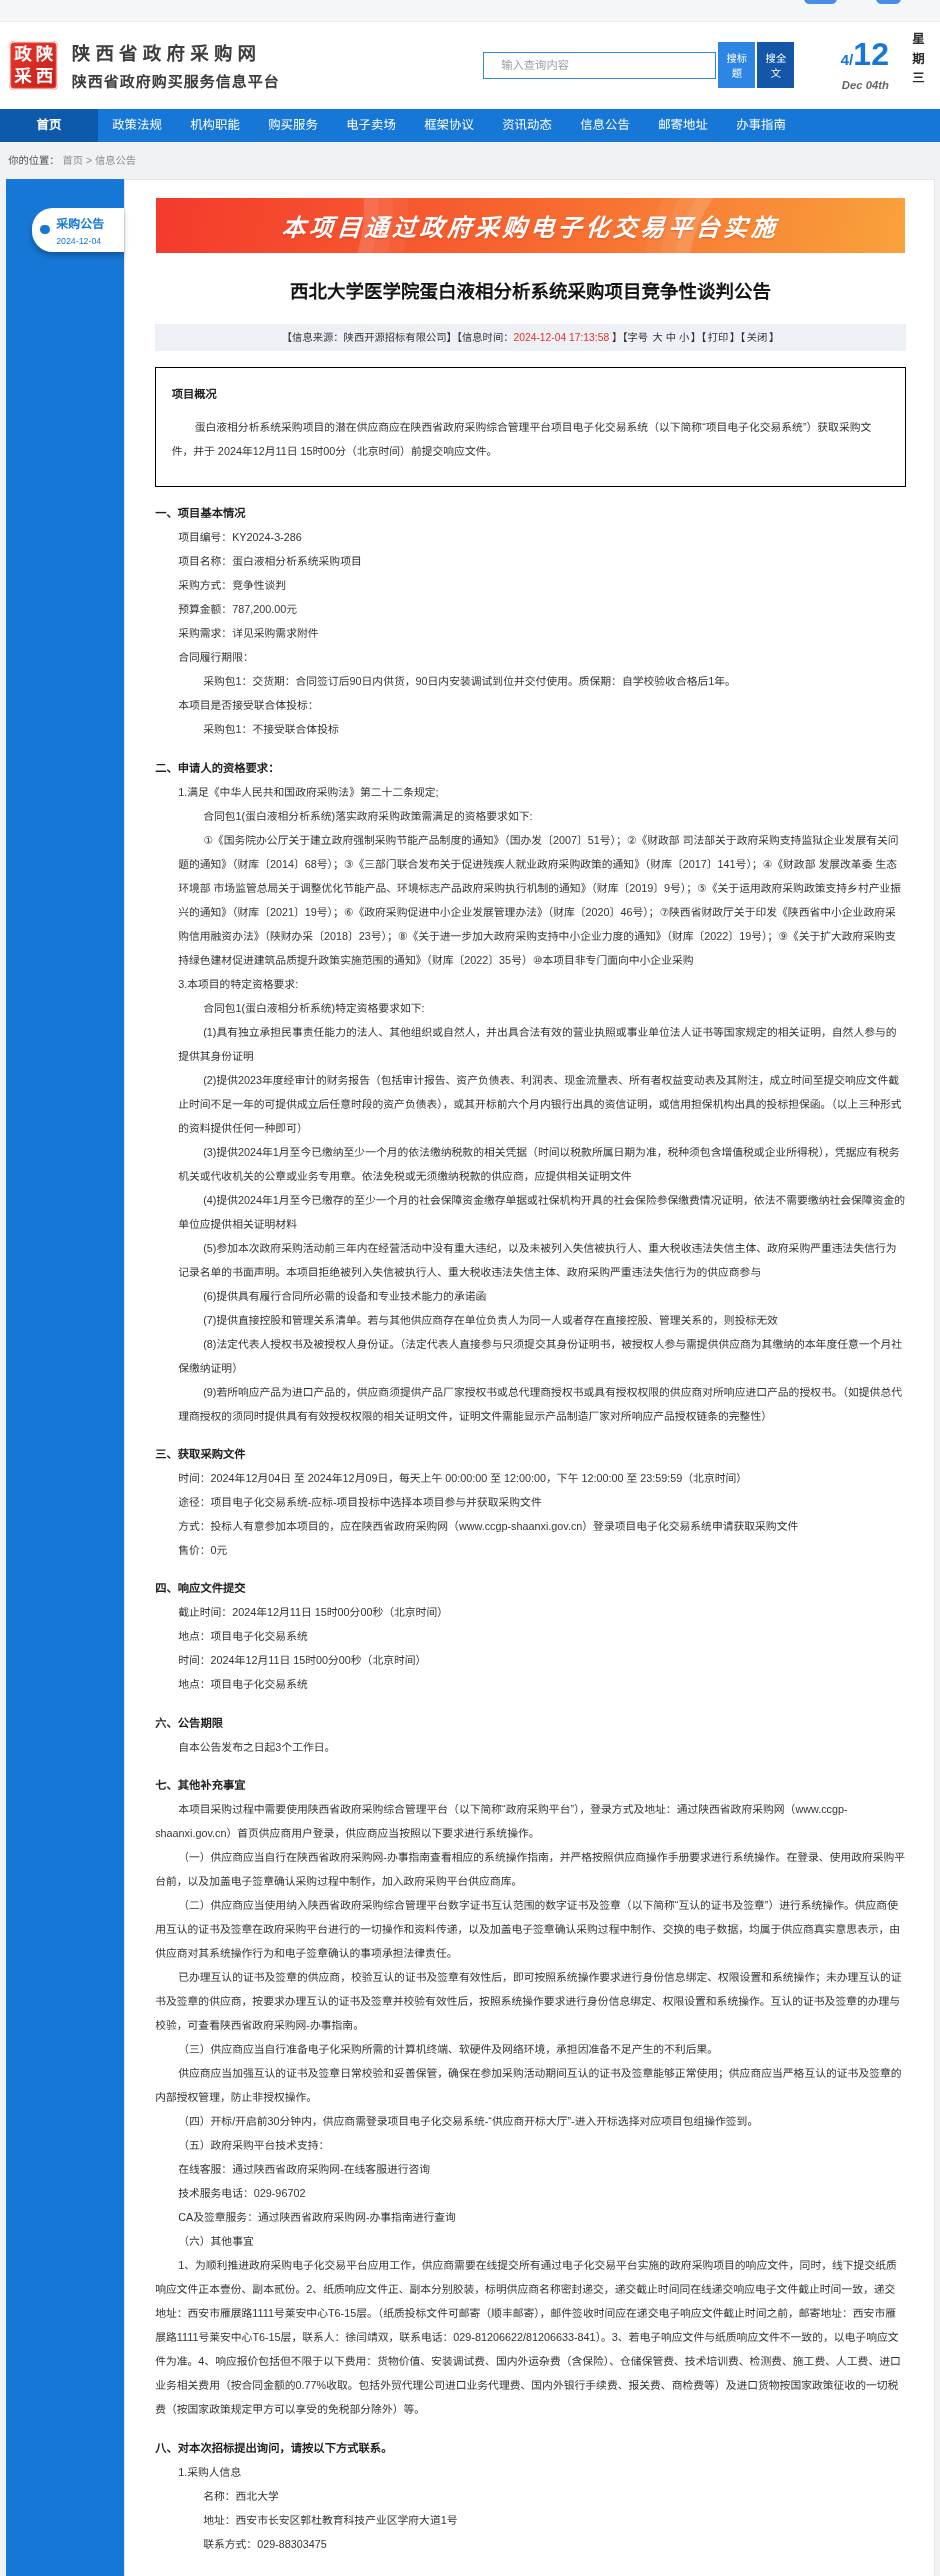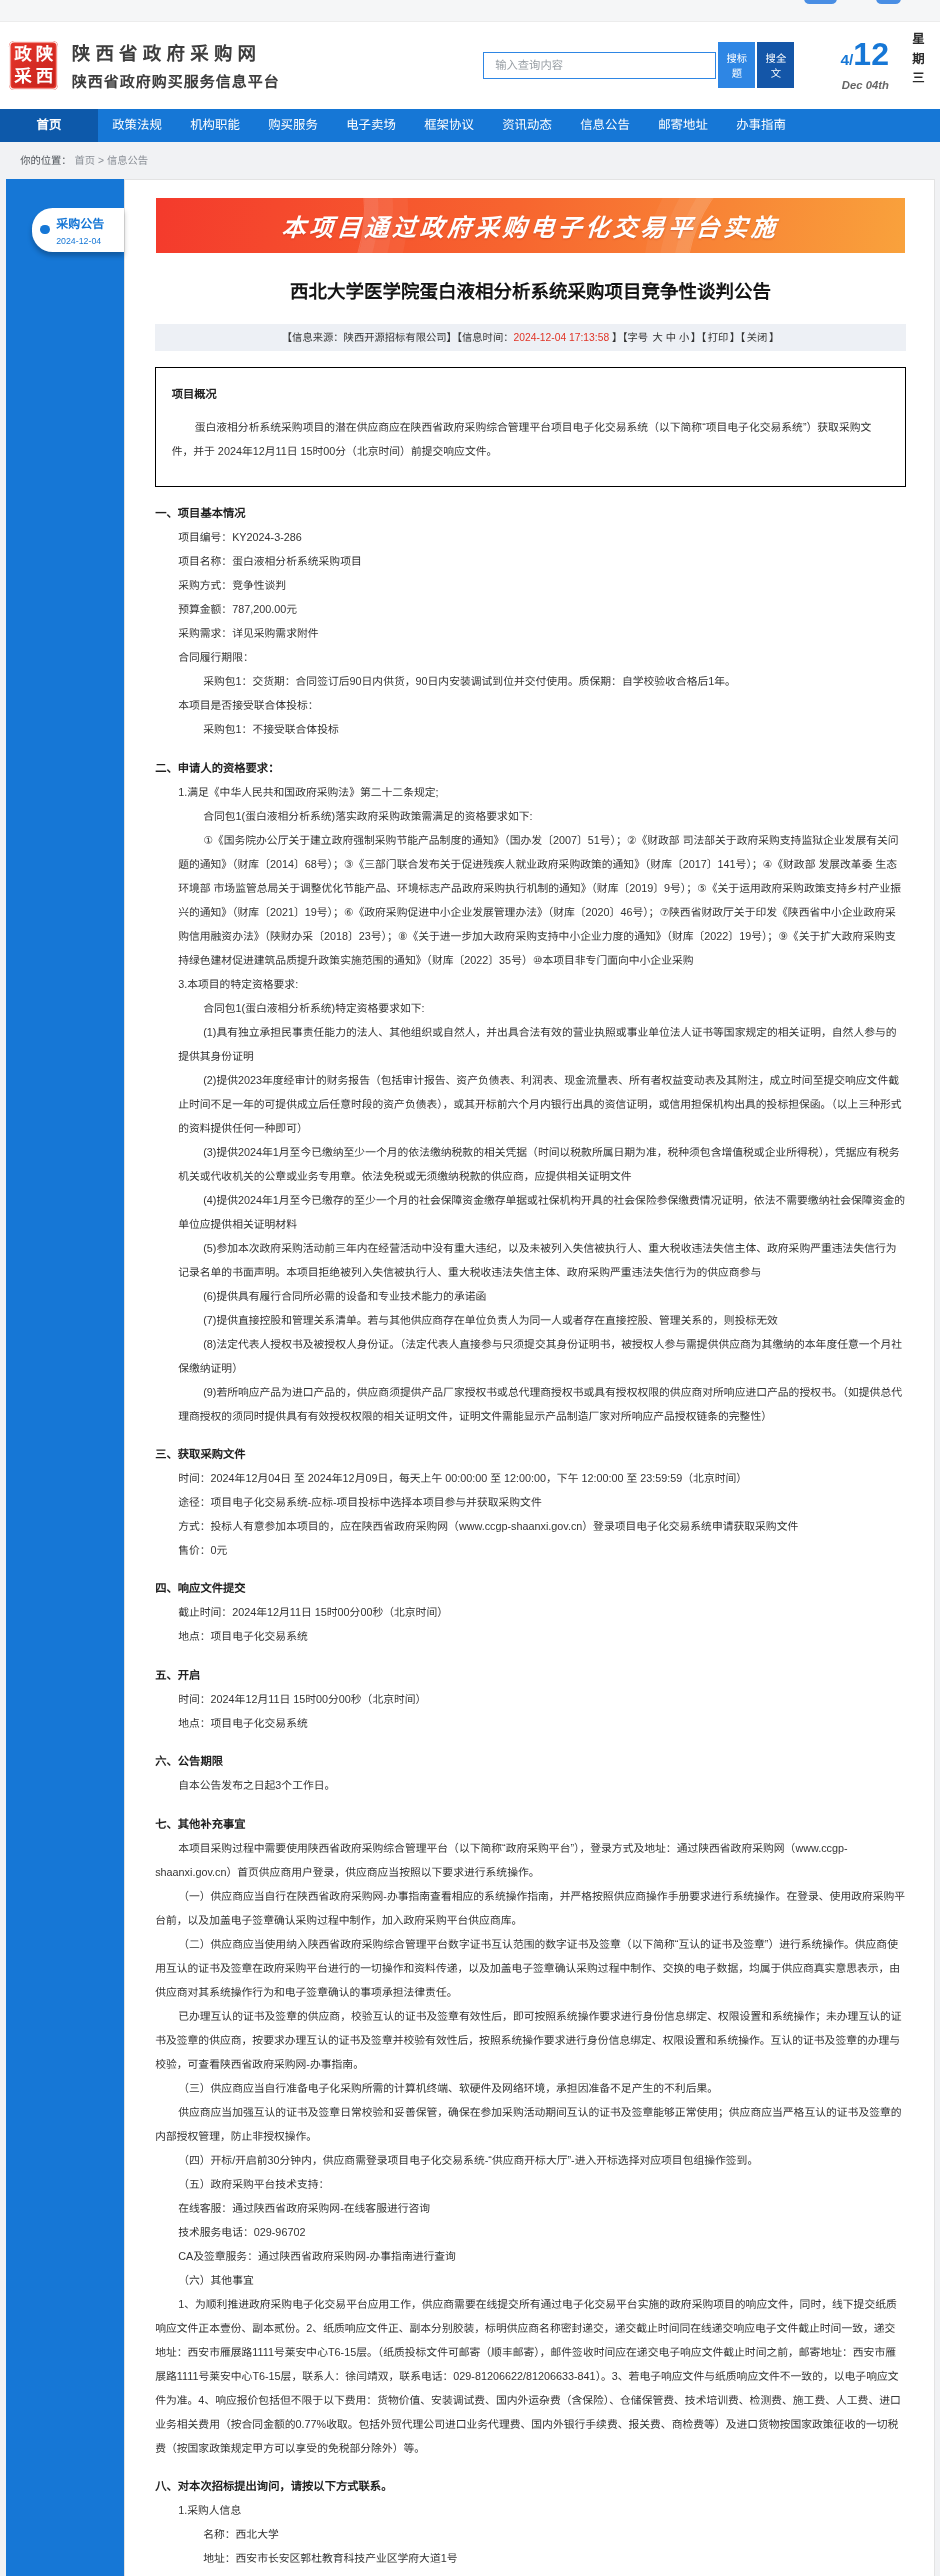"输入查询内容" .search-input { padding: 0 11px -> 0 17px }
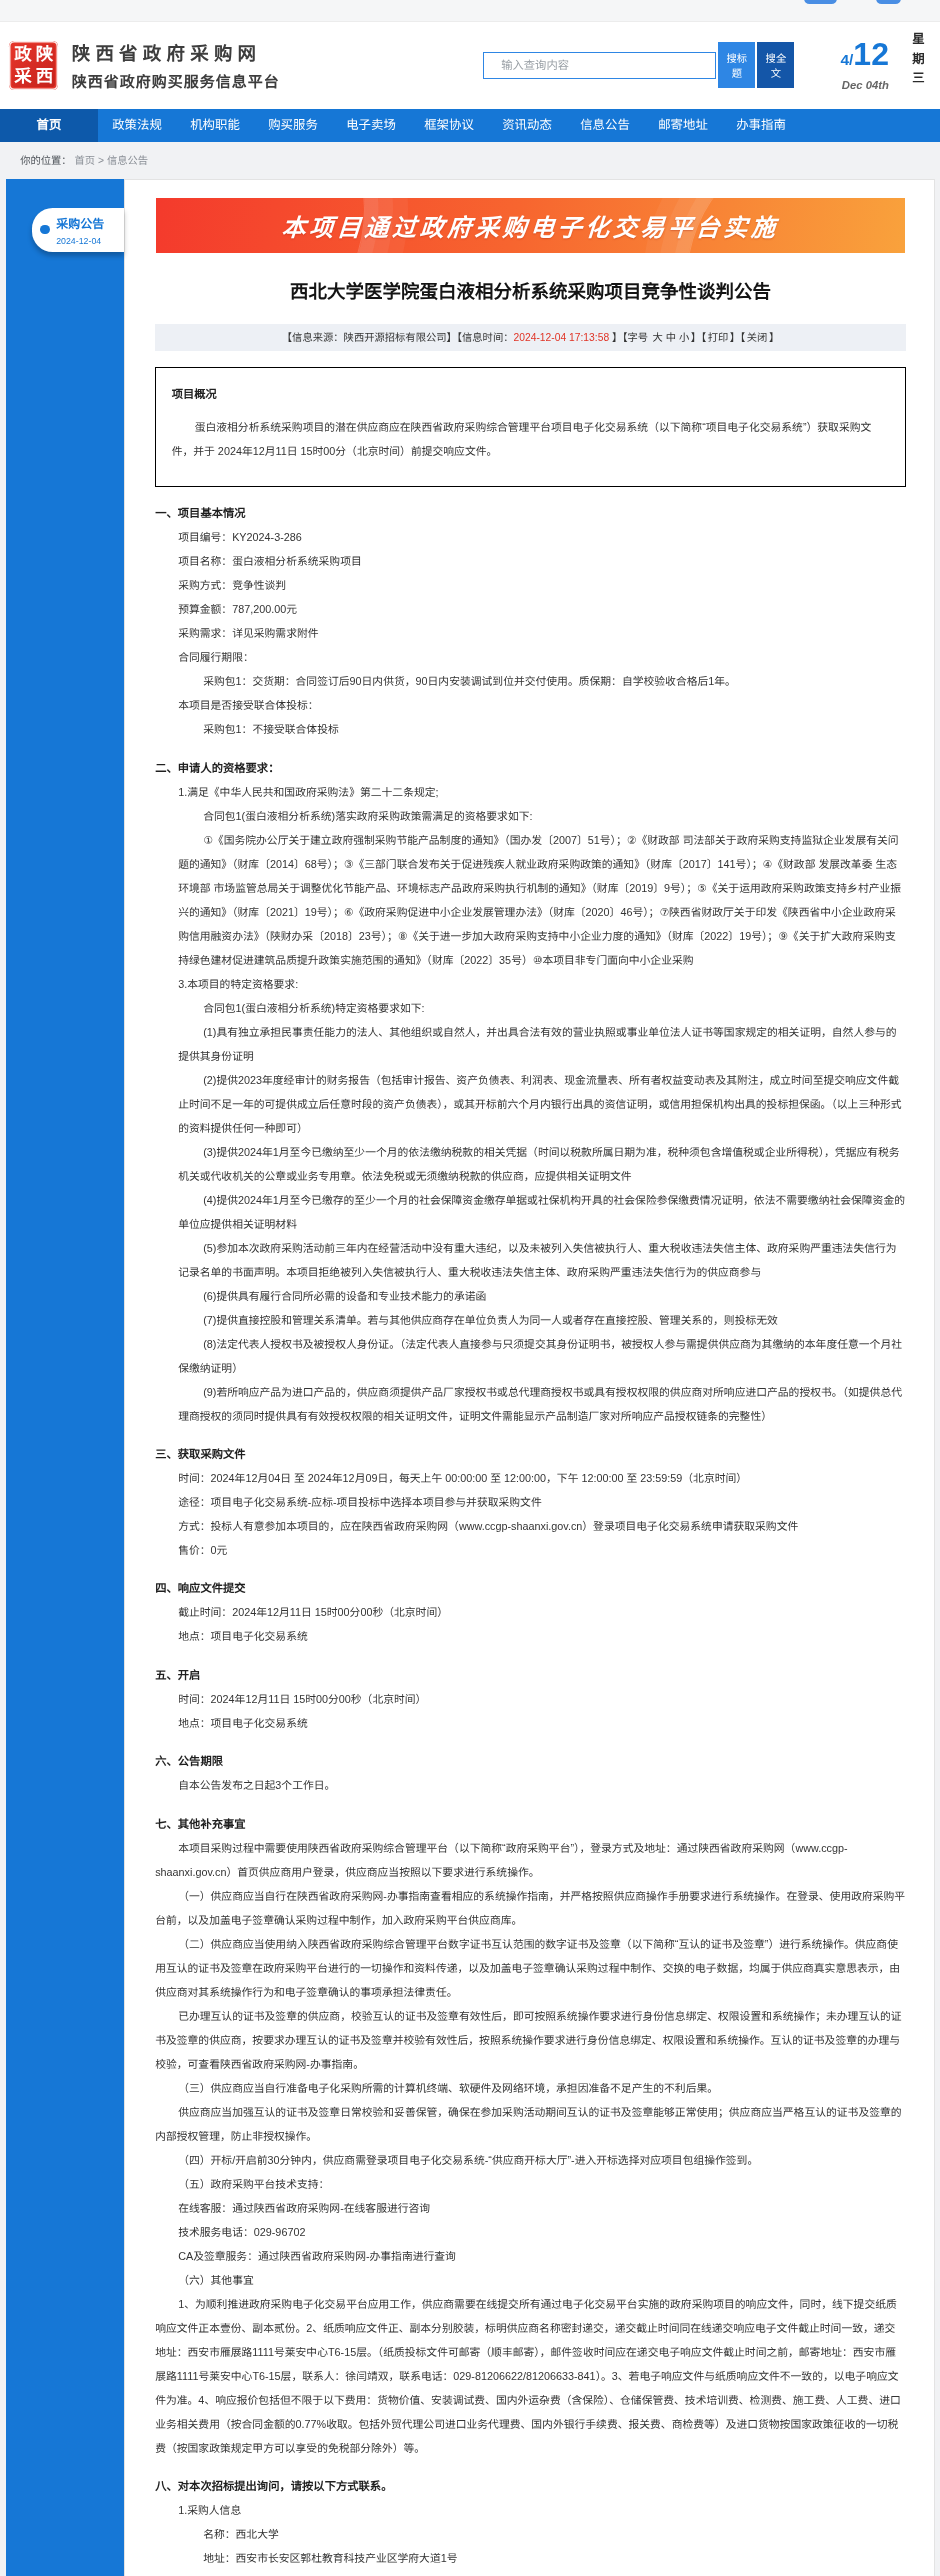"你的位置： 首页 > 信息公告" .breadcrumb { margin-left: 12px -> none }
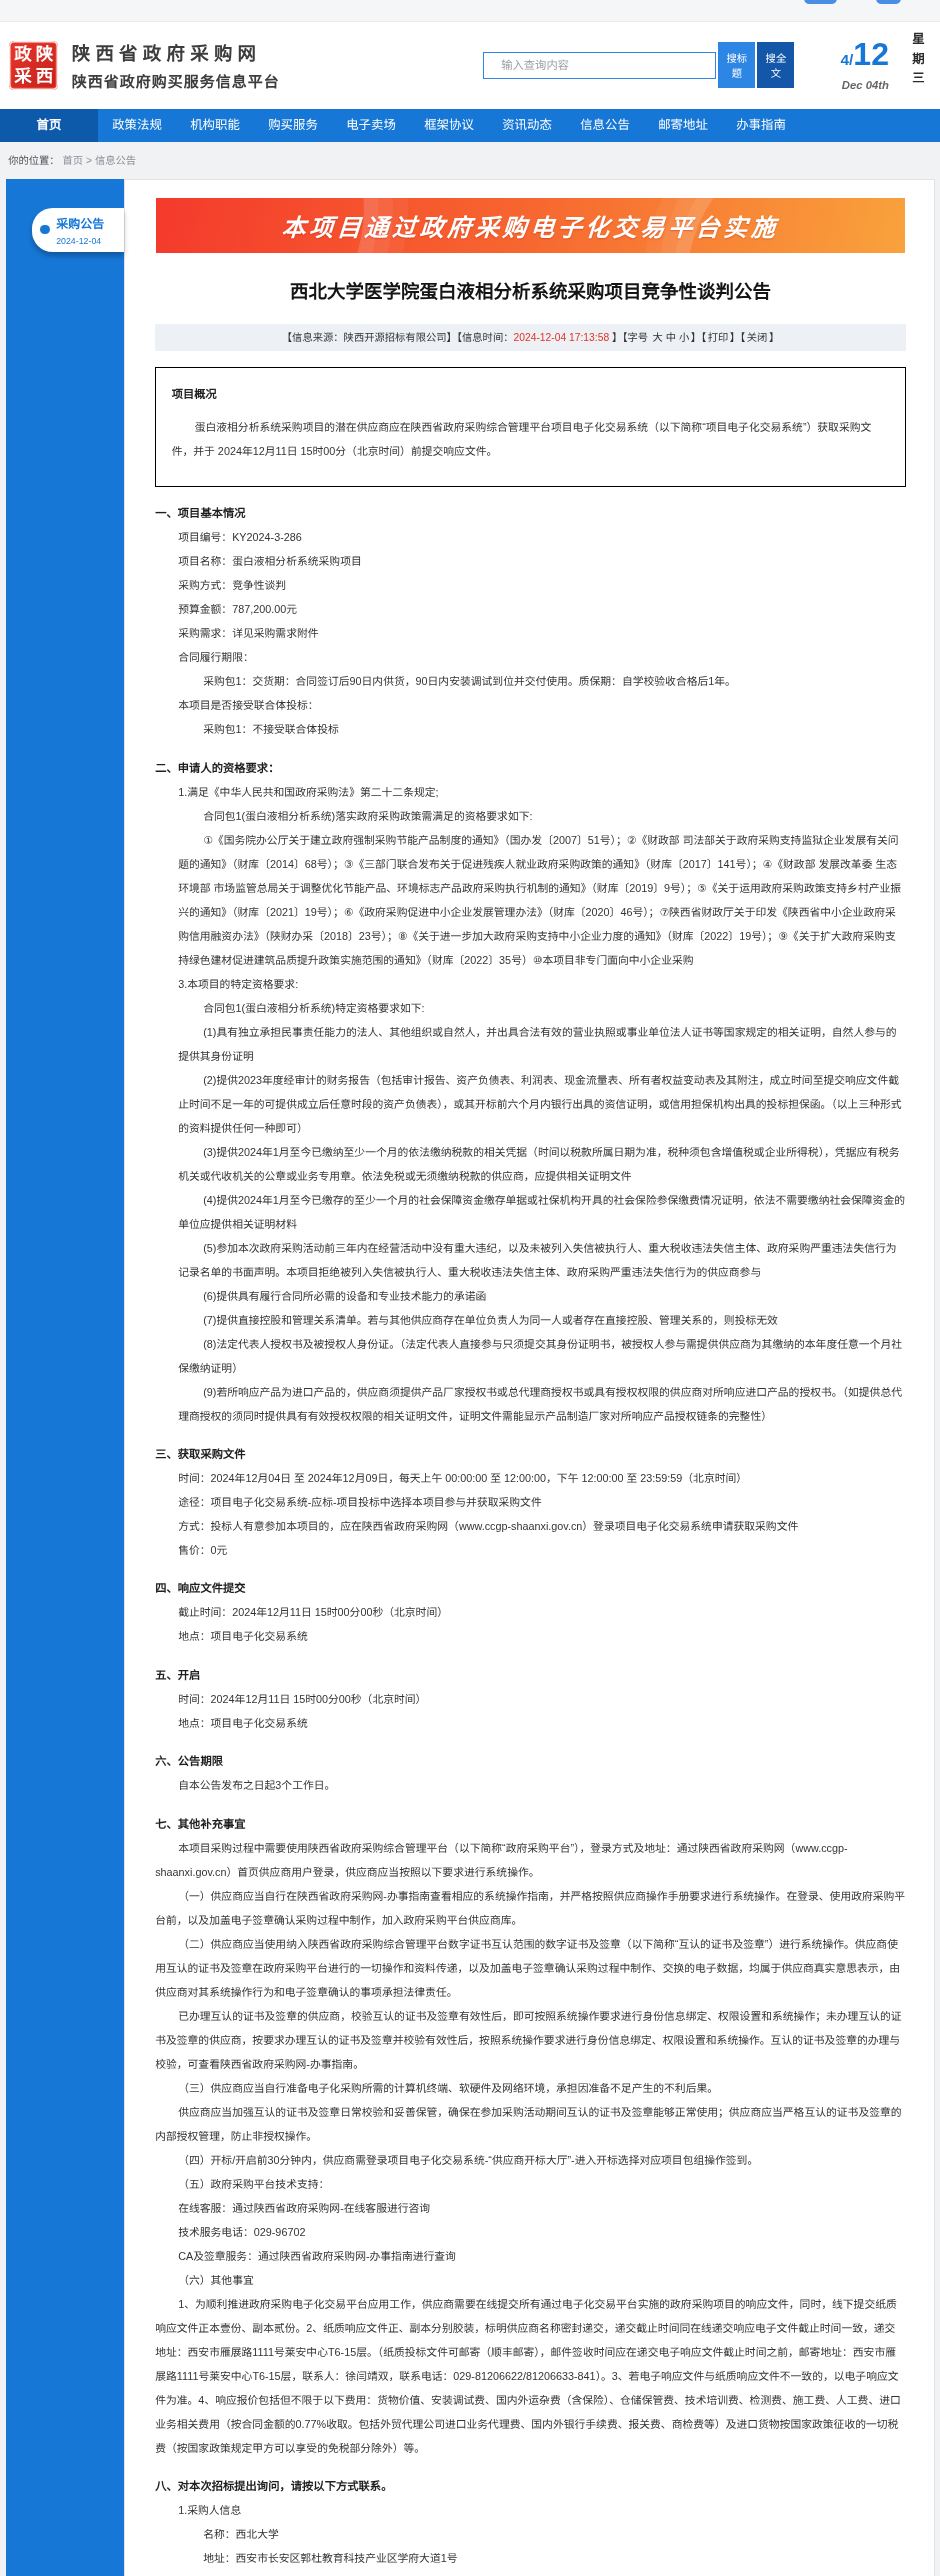"五、开启" p.h { html: <p>五、开启</p> -> none }
